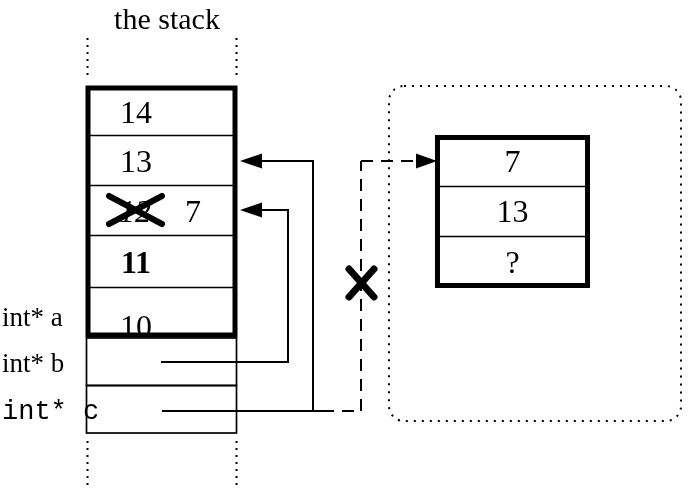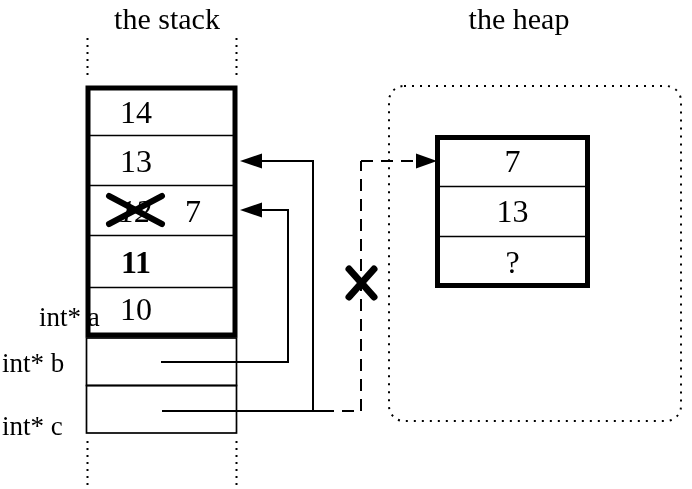"the heap" div.t { html: <div>the heap</div> -> none }
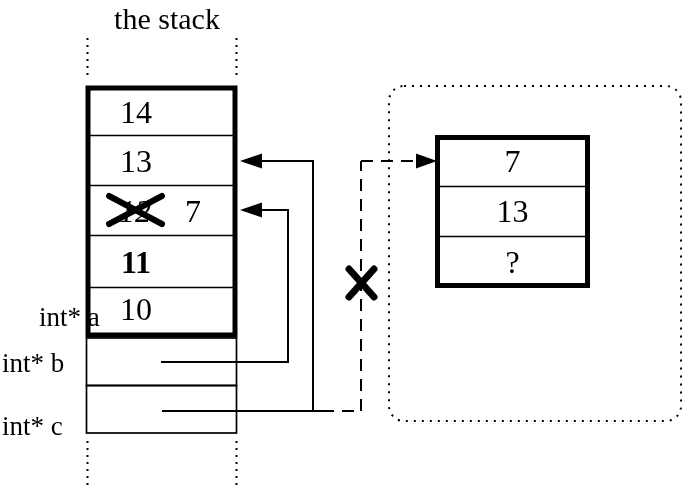"int* a" div.t { margin-left: 37px -> none }
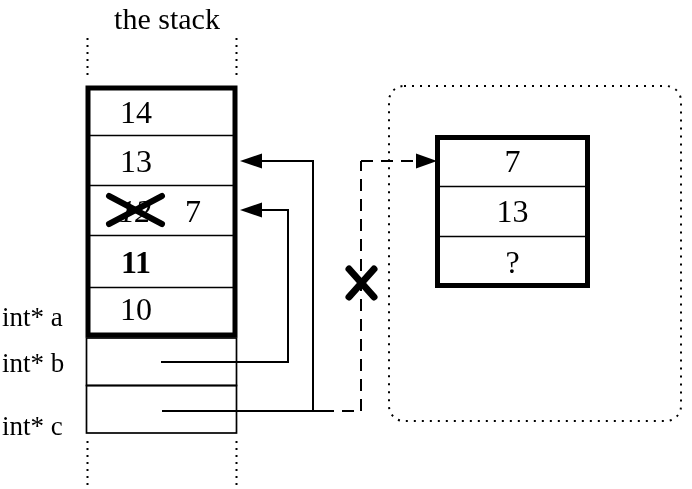"10" div.t { top: 292px -> 309px }
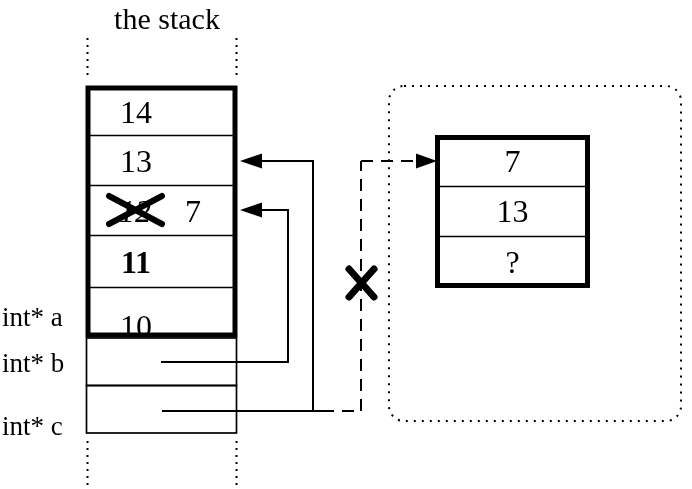"int* c" div.t { font-family: none -> Liberation Mono, monospace; top: 411px -> 397px }
